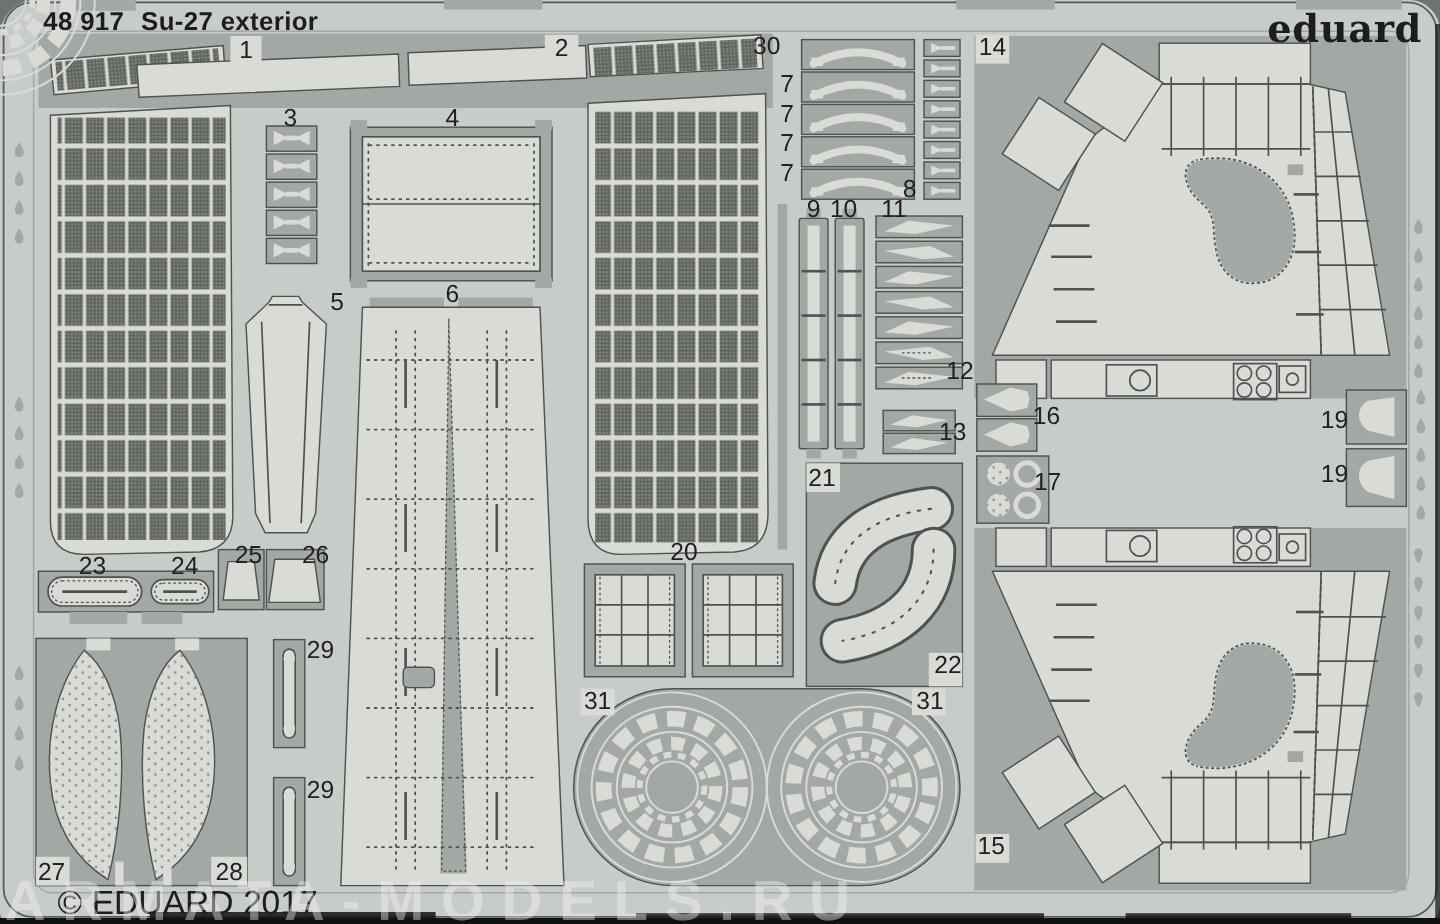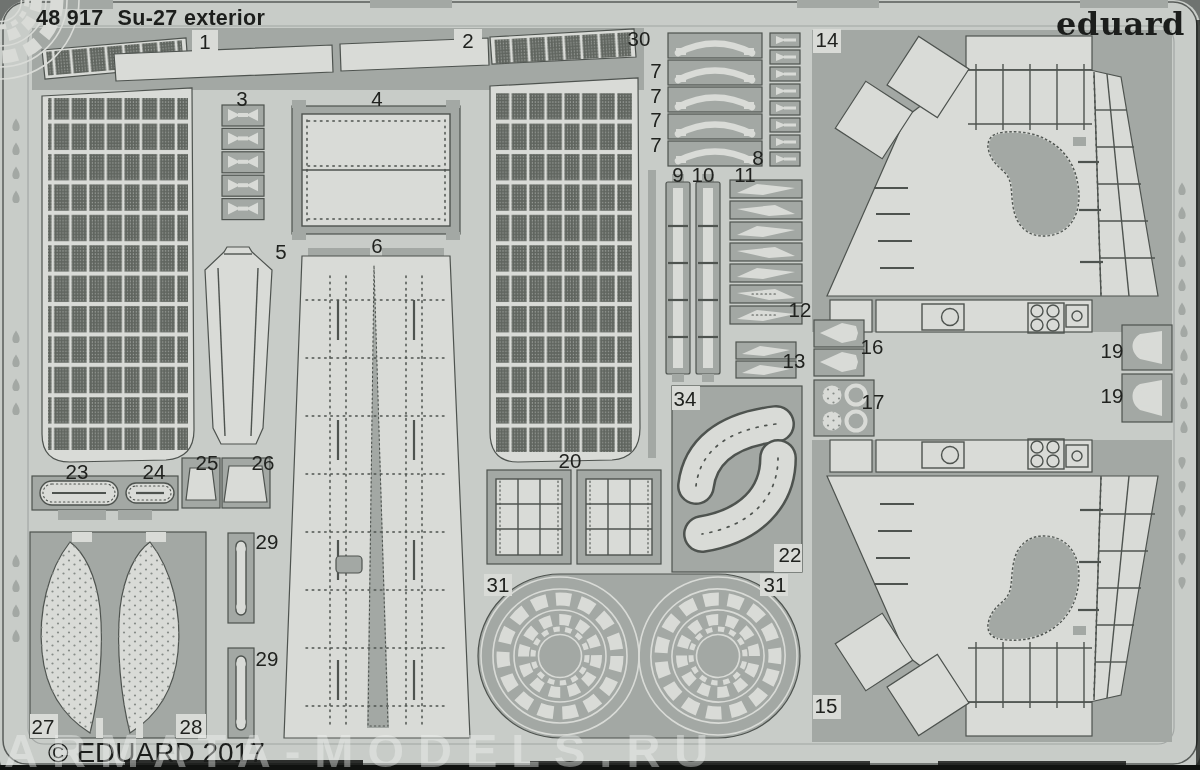"34" div.plabel { text: 34 -> 21 }
